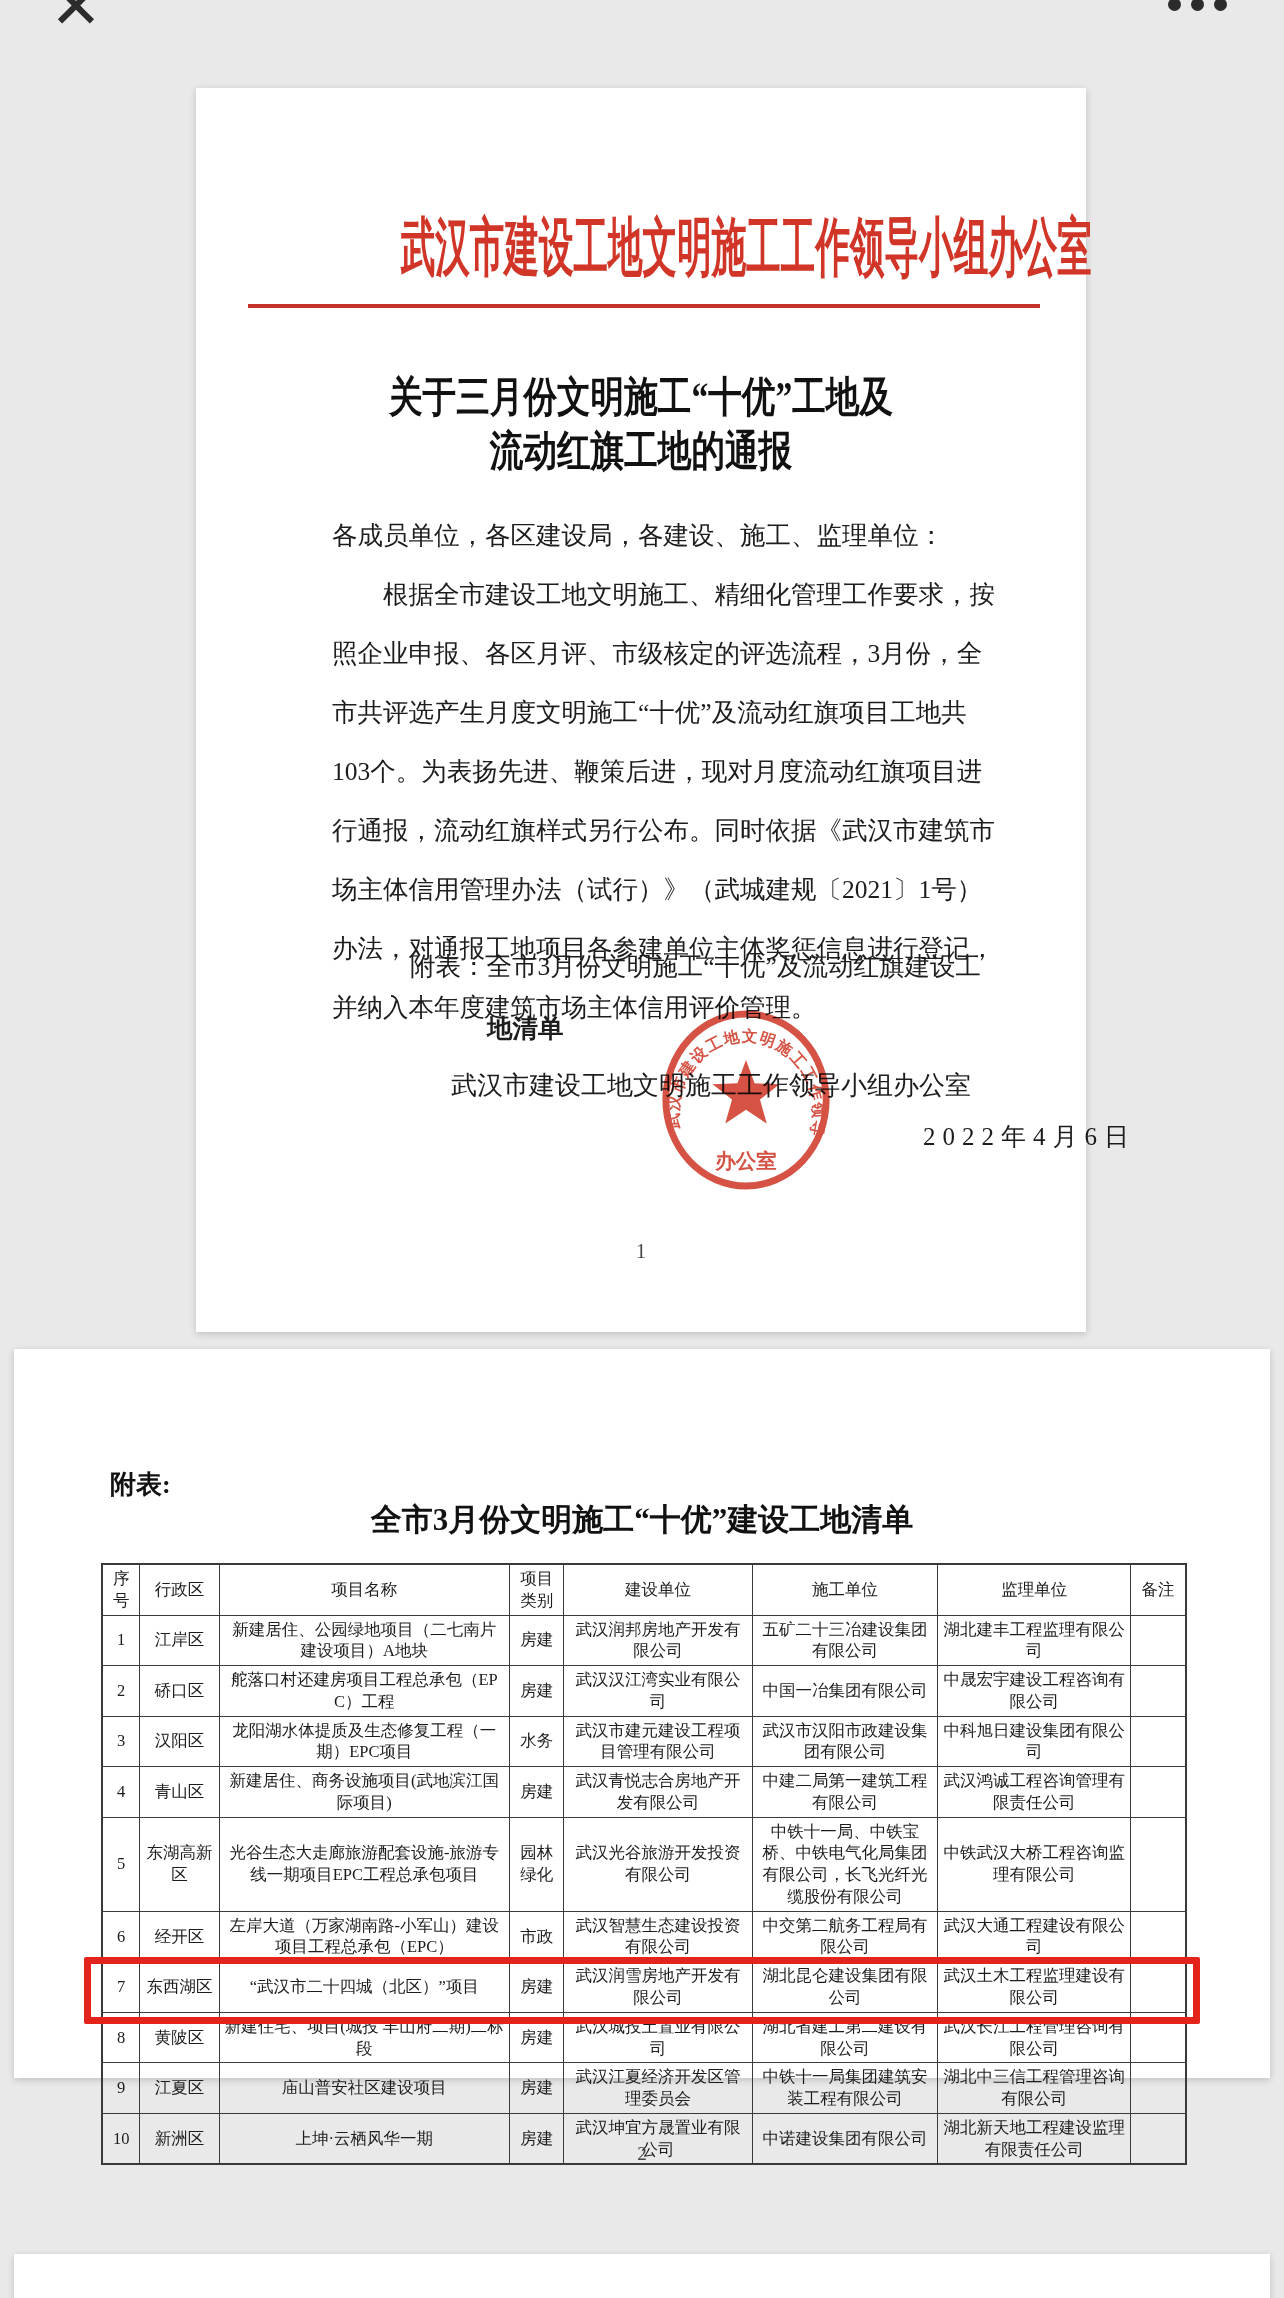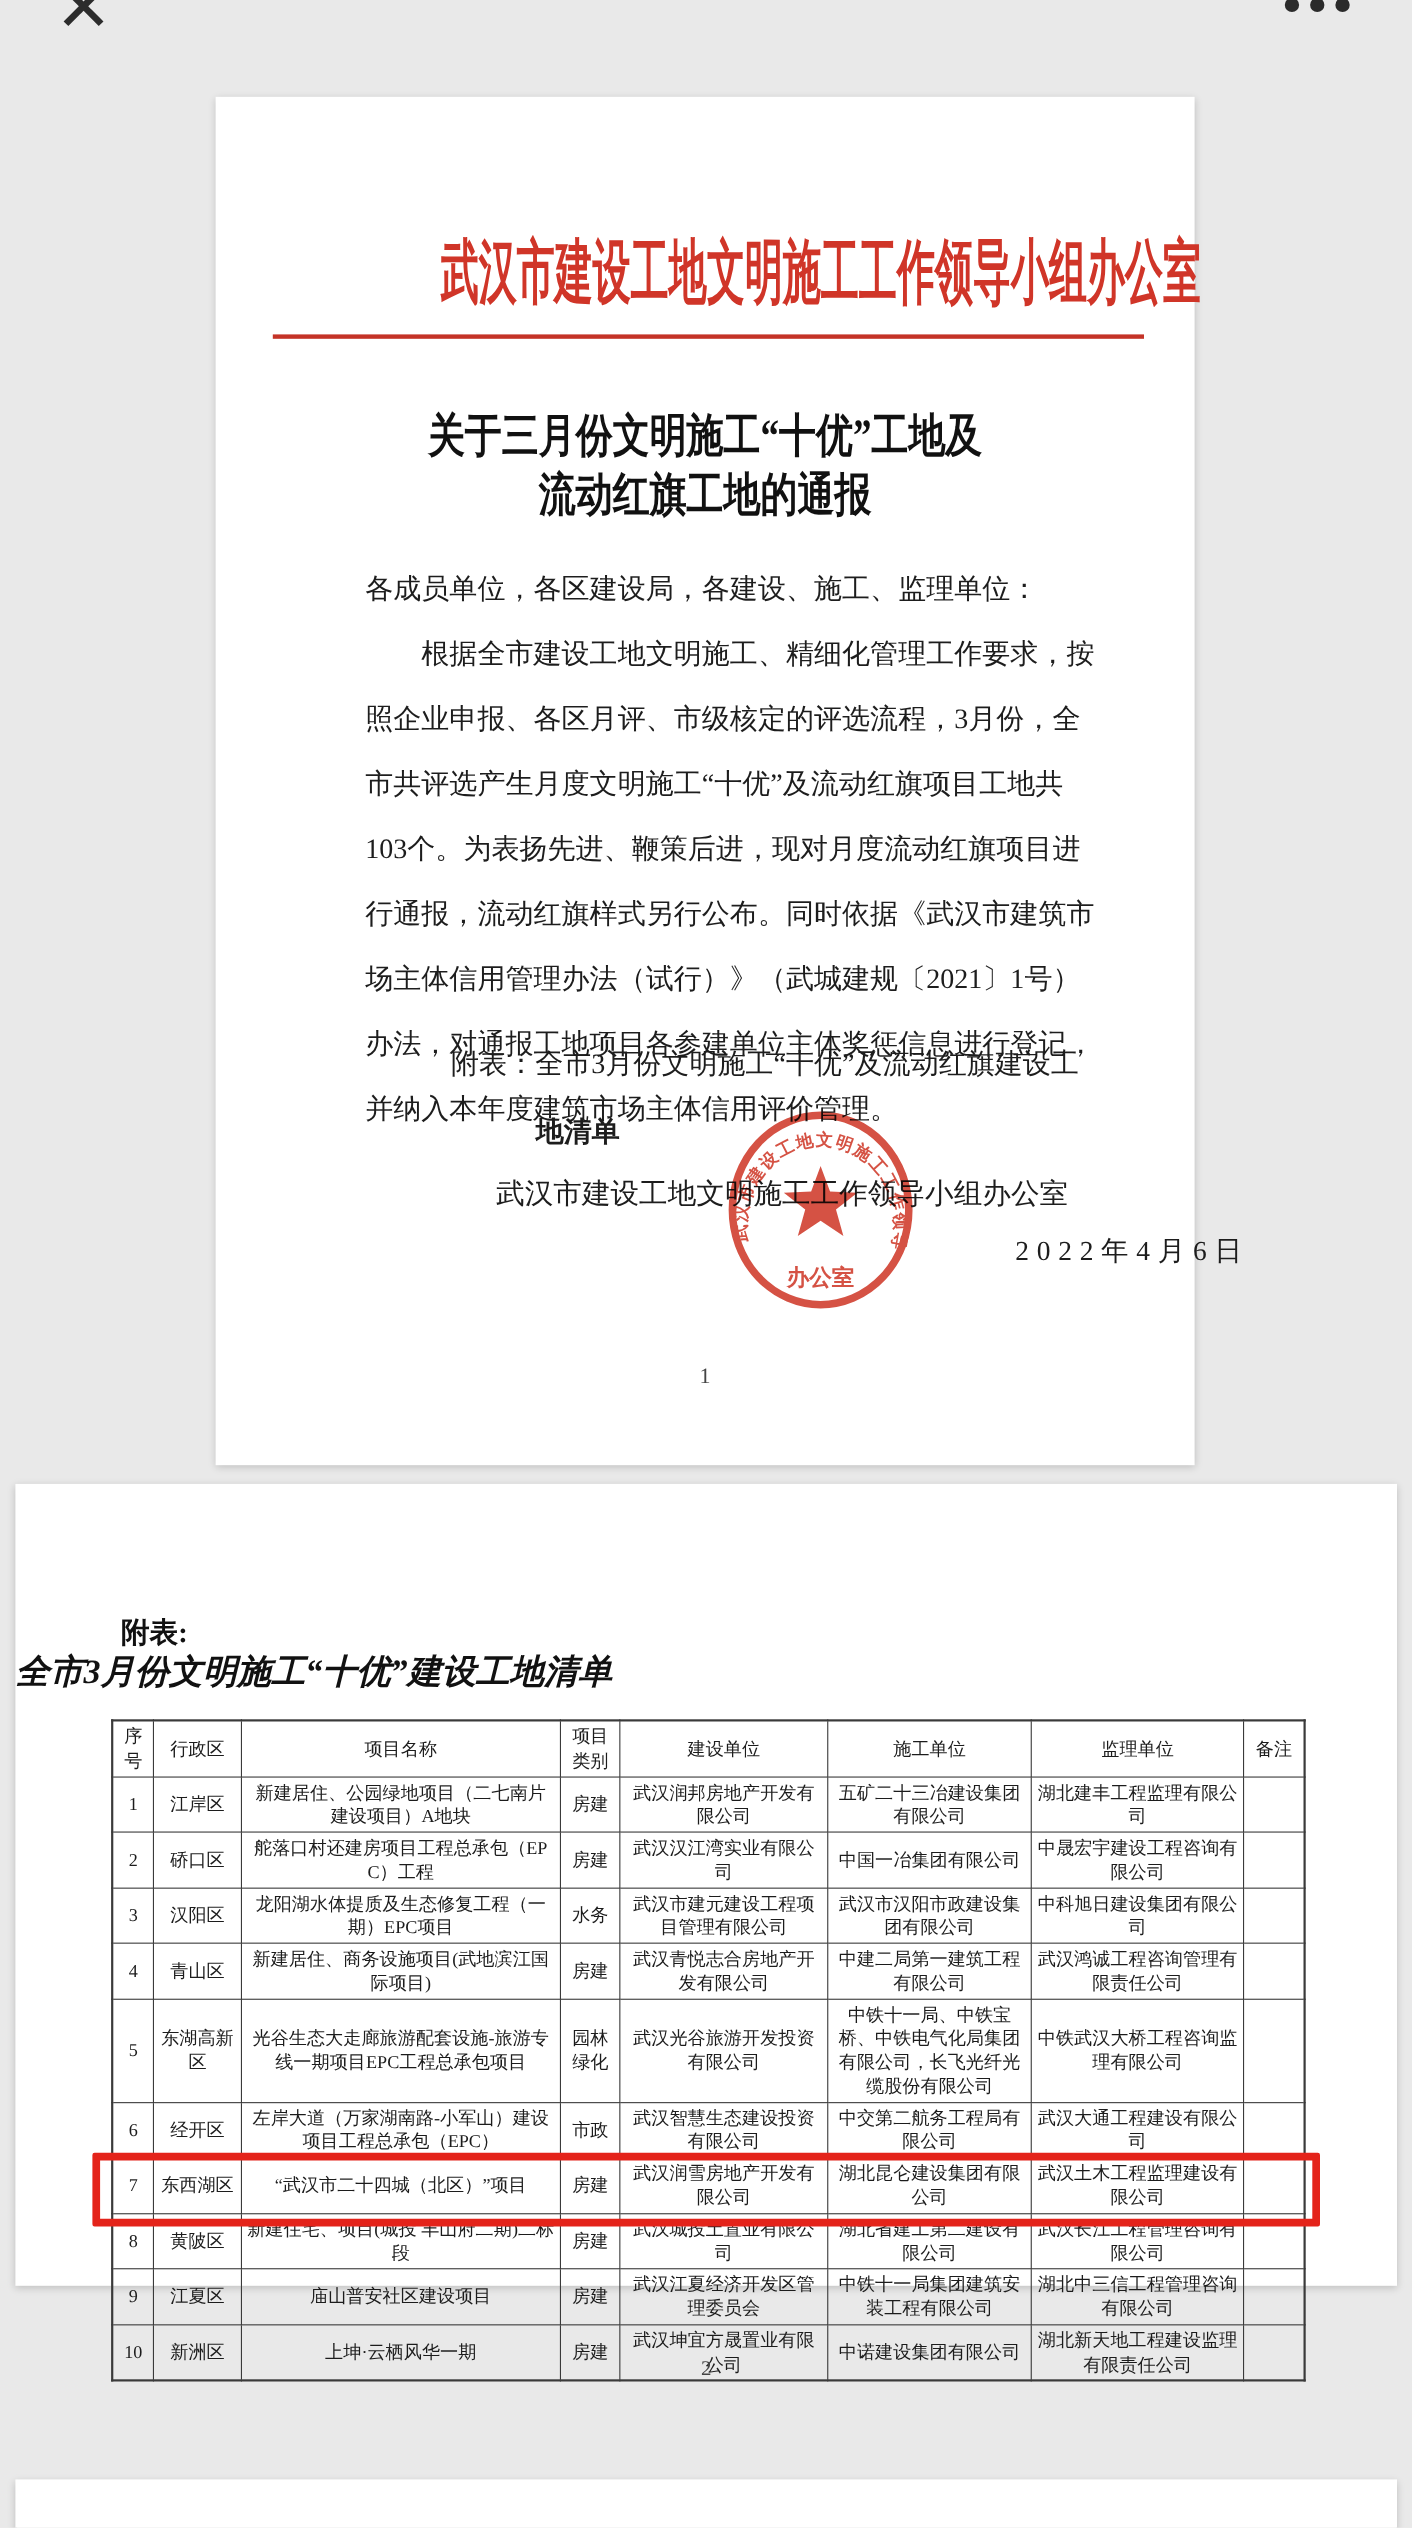"全市3月份文明施工“十优”建设工地清单" .table-title { font-style: italic -> none; text-align: none -> center }
